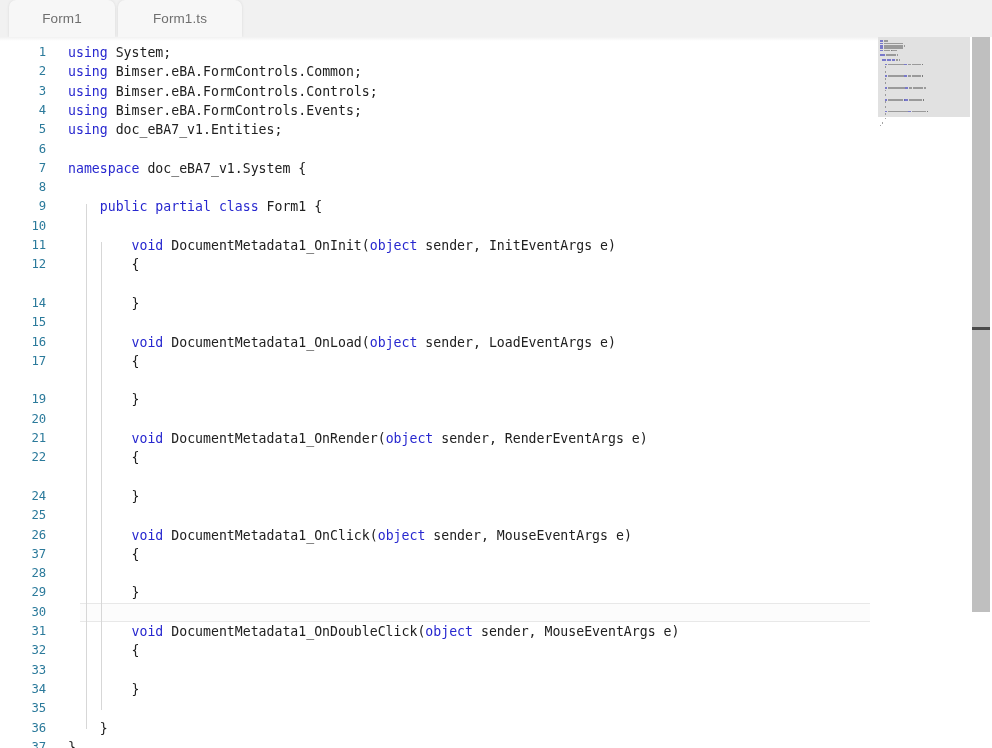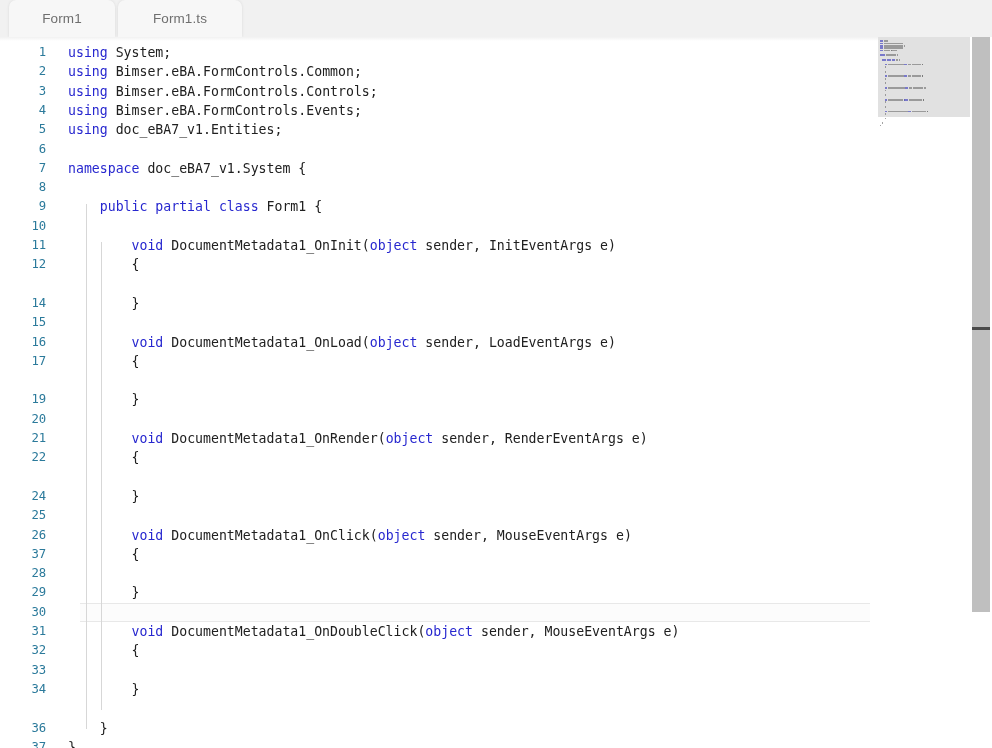"35" div.line { html: none -> <div><span>35</span><span></span></div> }
